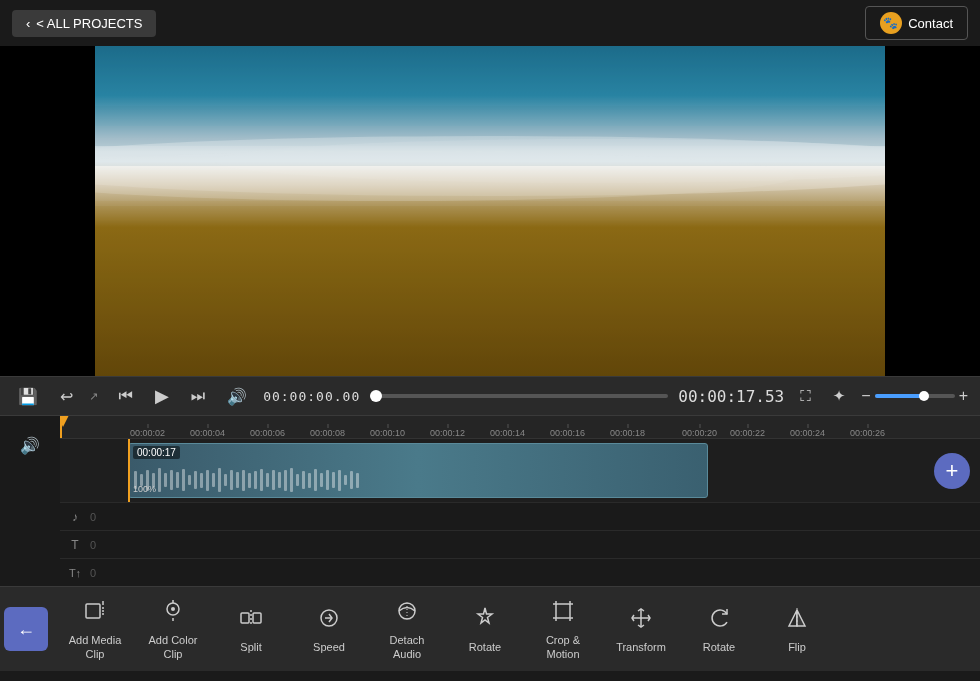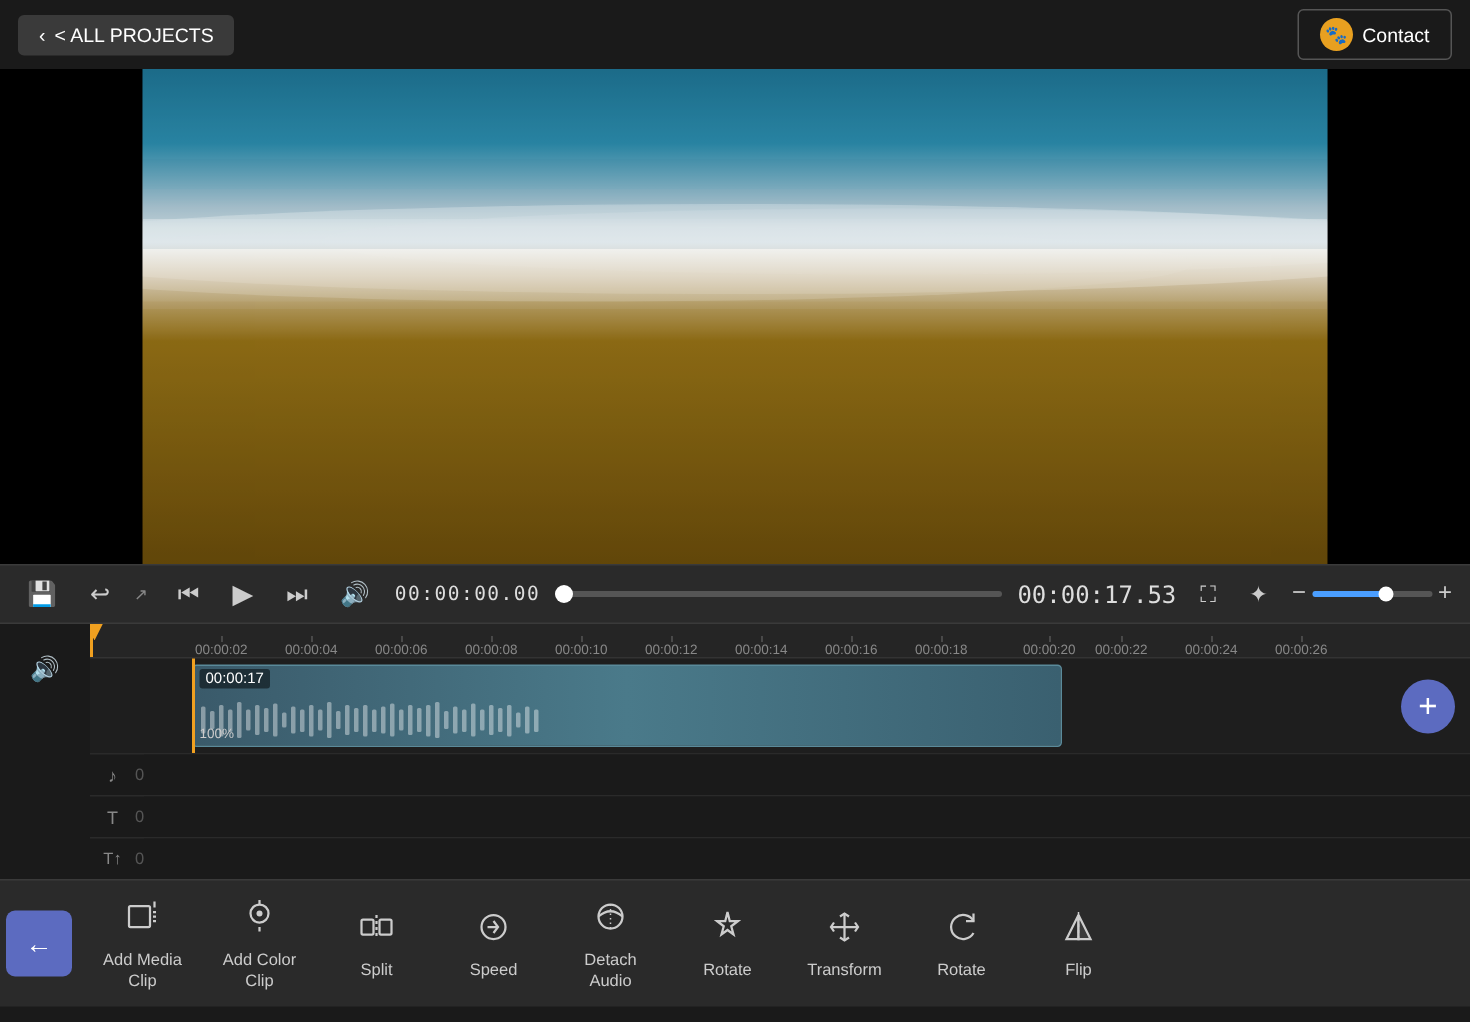"Crop &" div.tool-item { html: none -> <div> <div> <svg> <rect></rect> <line></line> <line></line> <line></line> <line></line> <line></line> <line></line> <line></line> <line></line> </svg> </div> <div>Crop &amp;<br>Motion</div> </div> }
